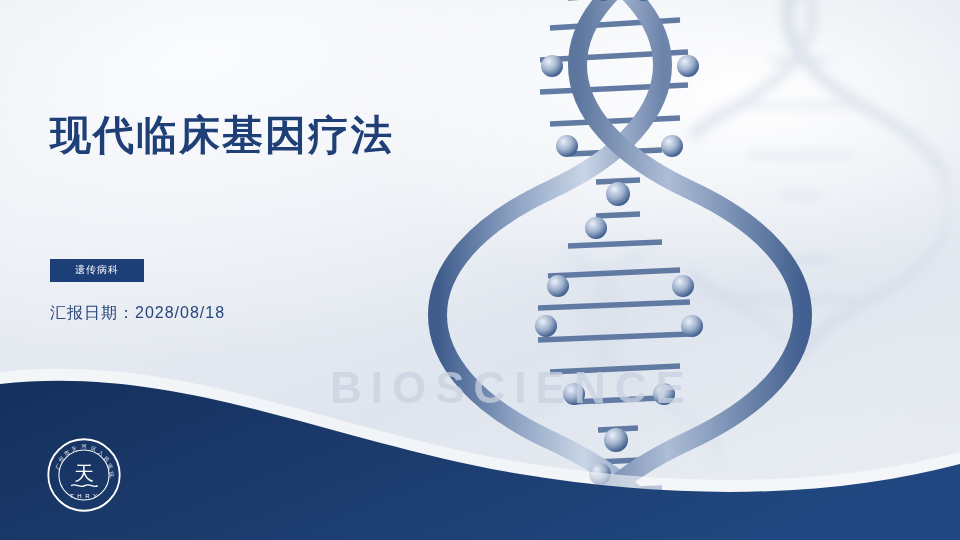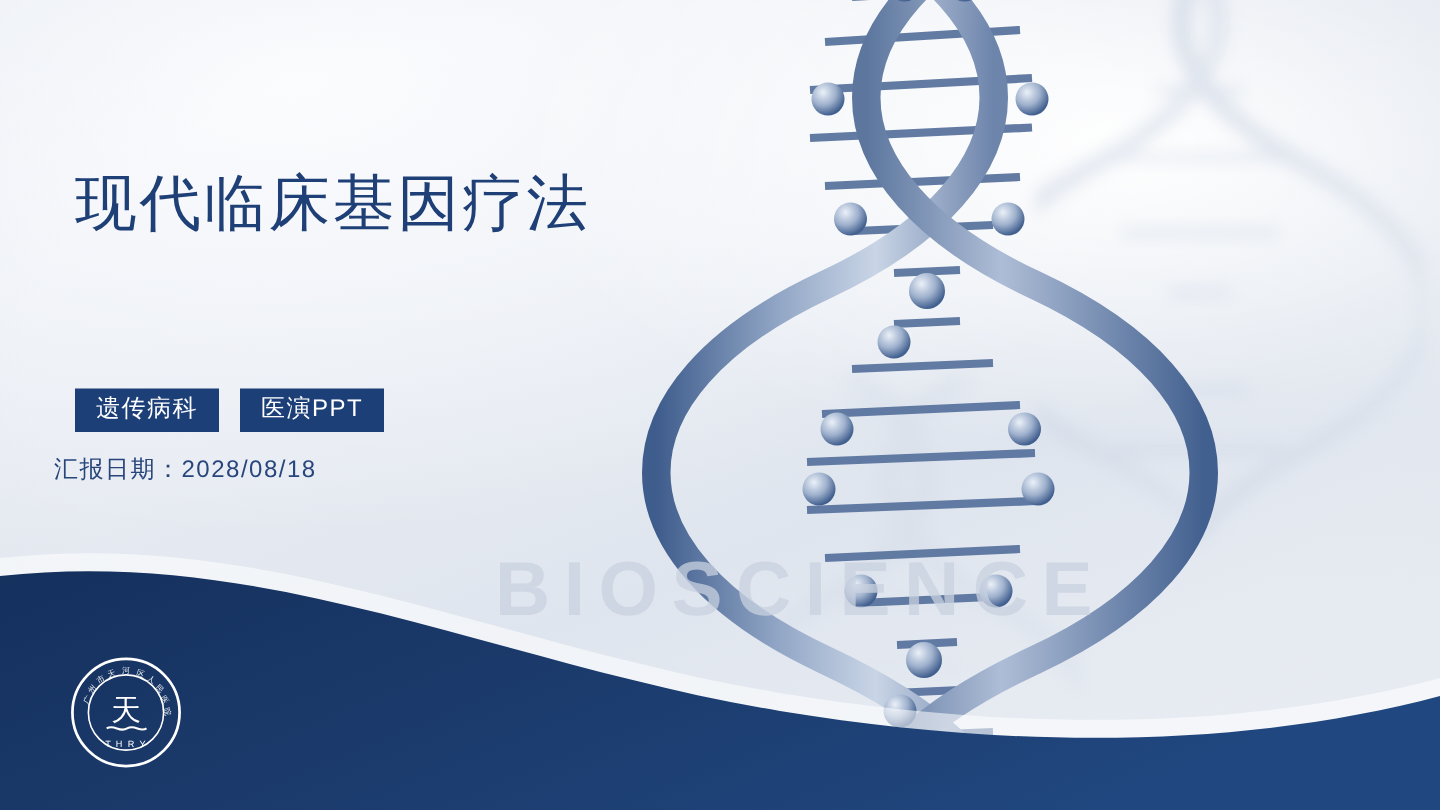"现代临床基因疗法" .title-line { font-weight: 400 -> 700 }
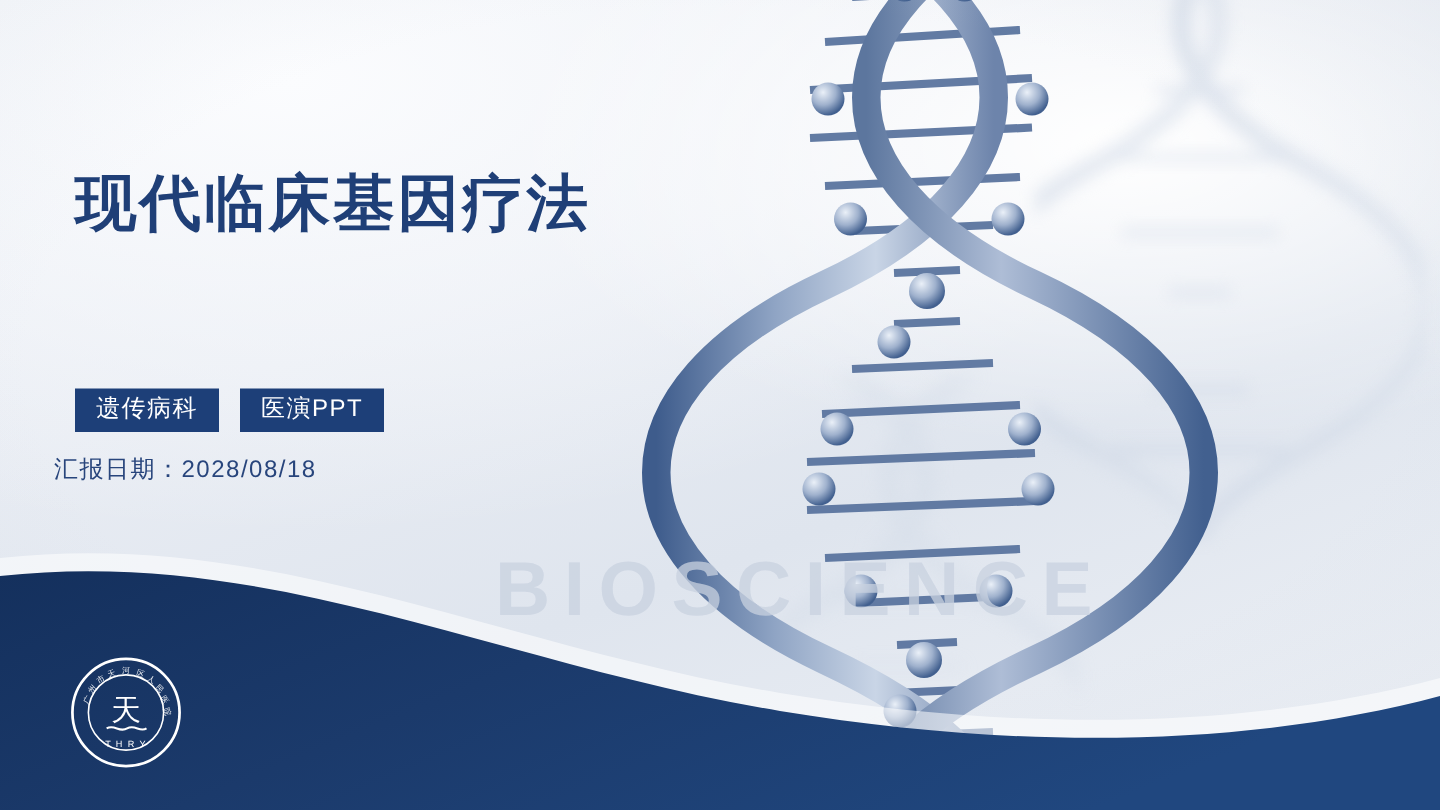"遗传病科" .tag { font-size: 16px -> 10px }
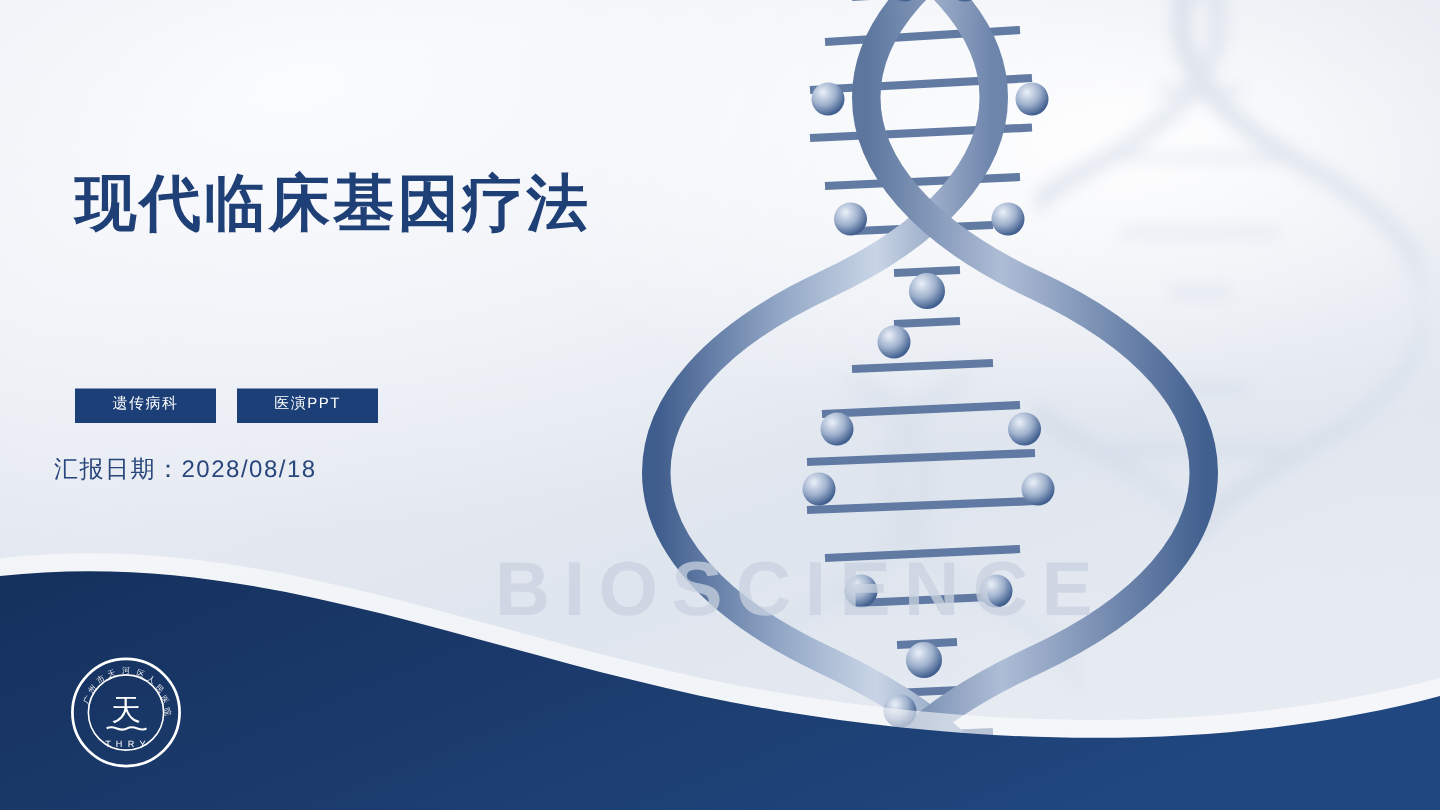"医演PPT" div.tag { html: <div>医演PPT</div> -> none }
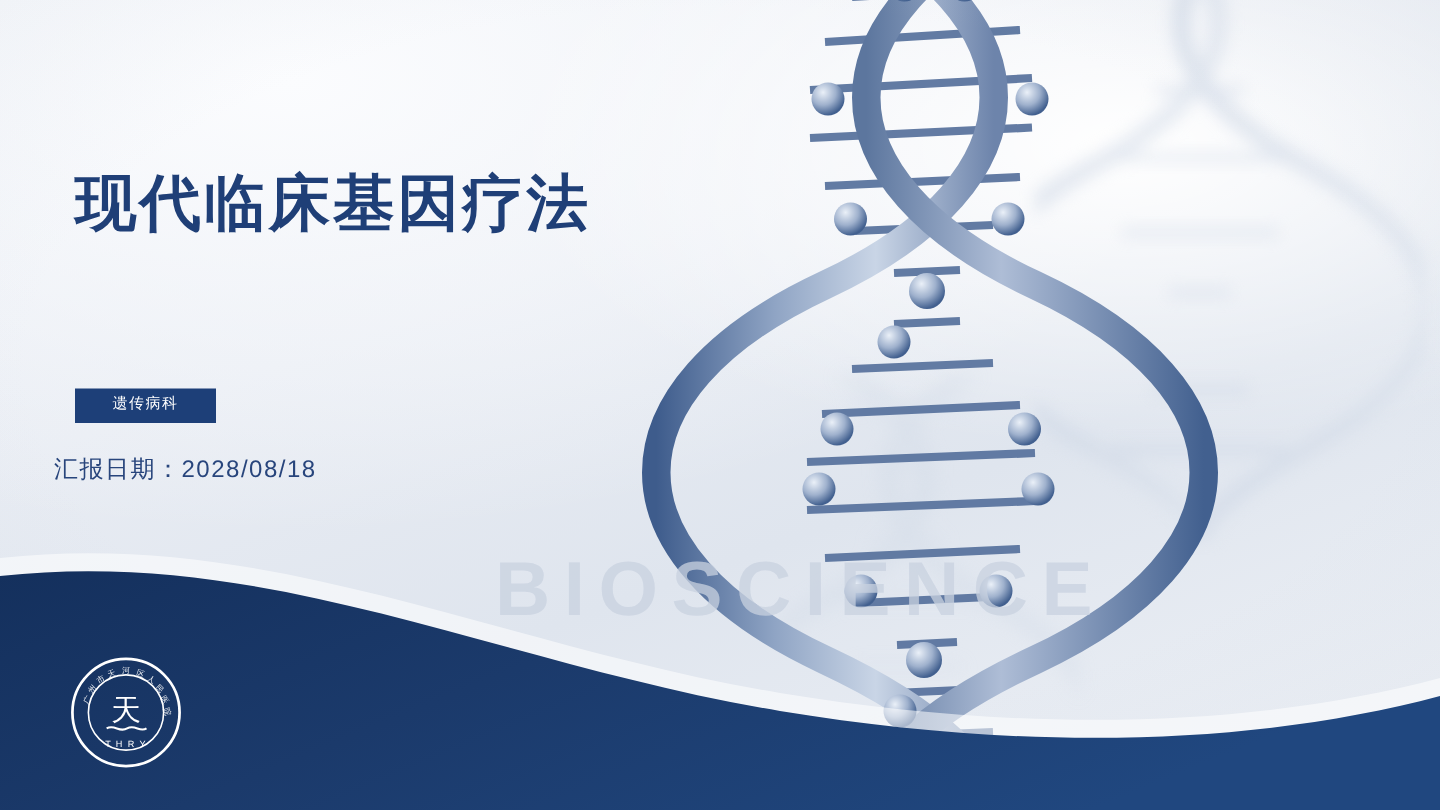"汇报日期：2028/08/18" .report-date { left: 36px -> 50px }
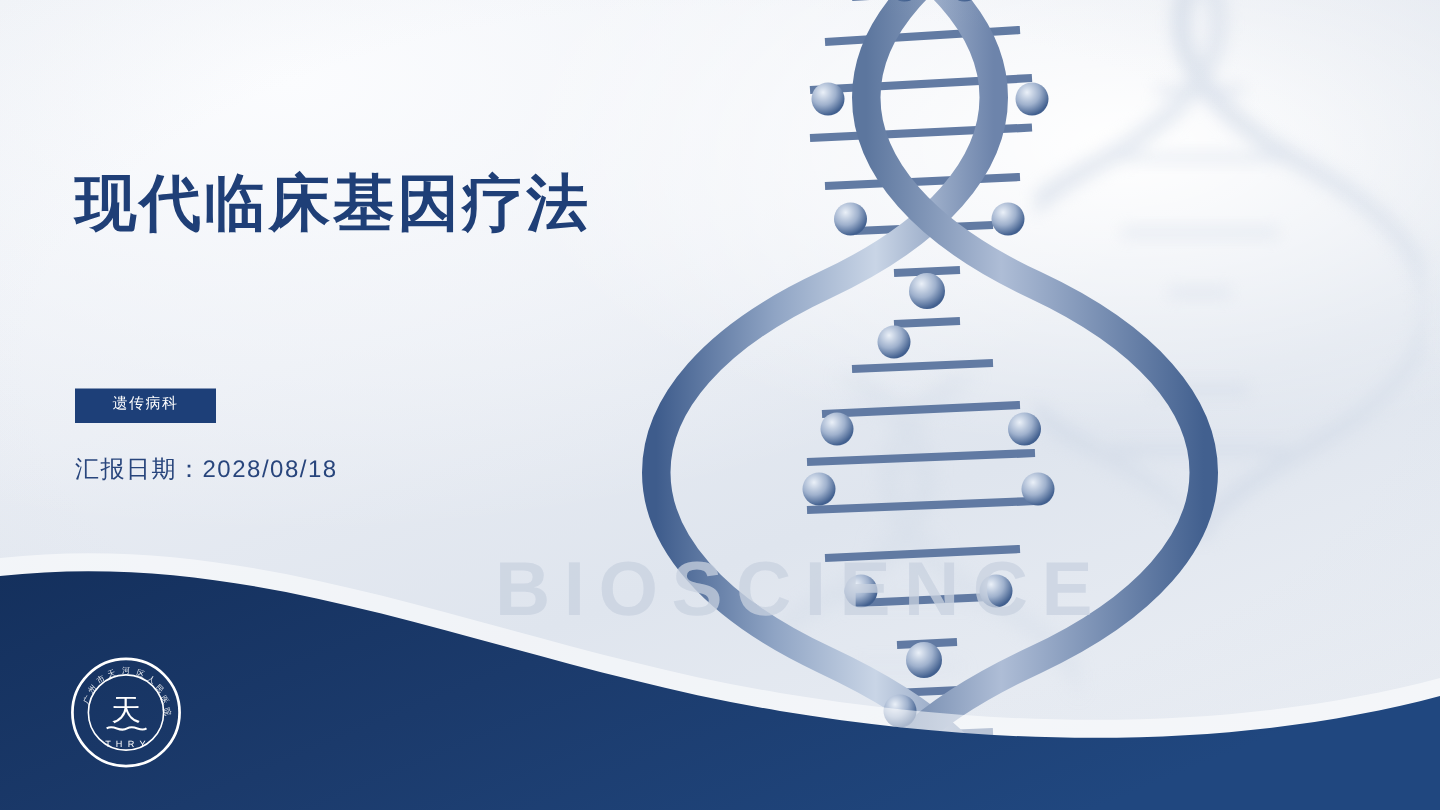"BIOSCIENCE" .watermark { font-size: 51px -> 44px }
